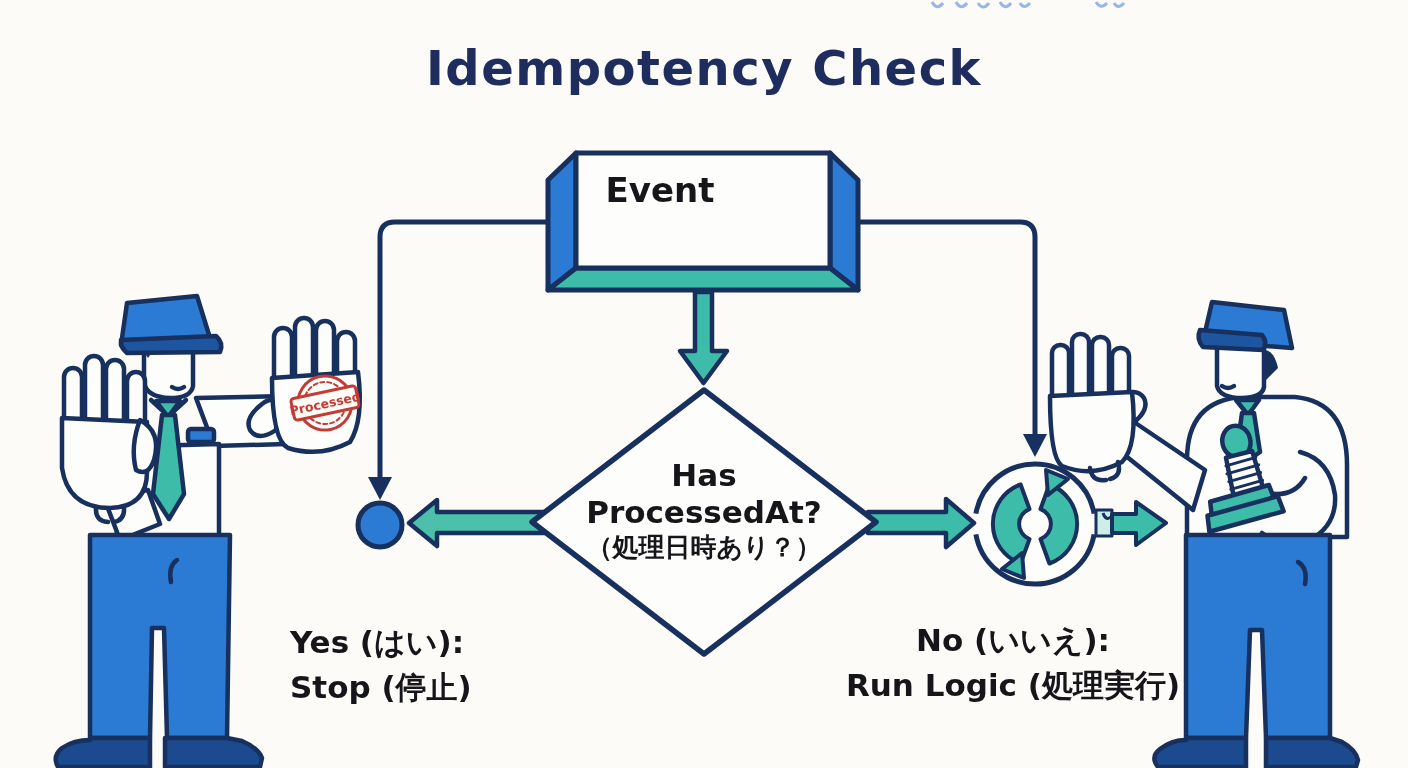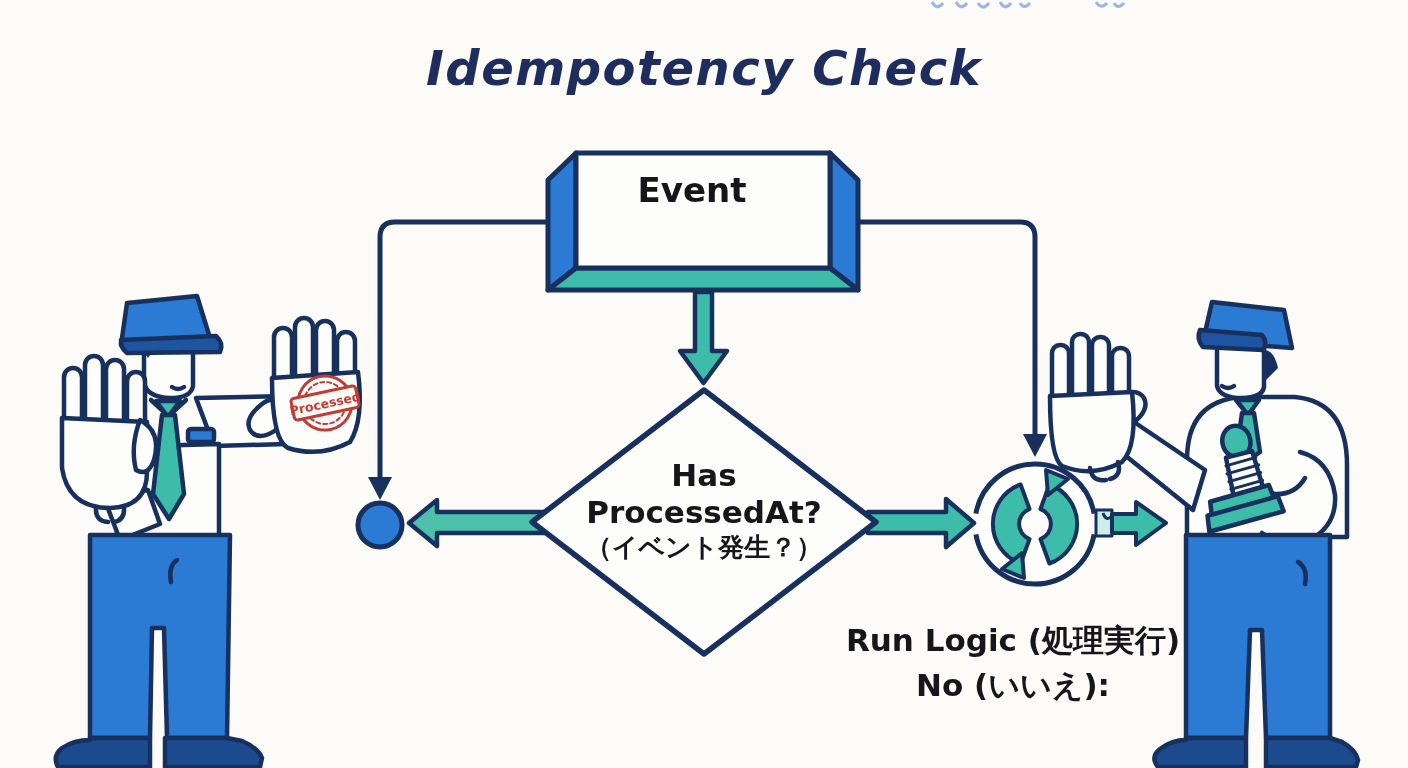"Idempotency Check" .title { font-style: italic -> none }
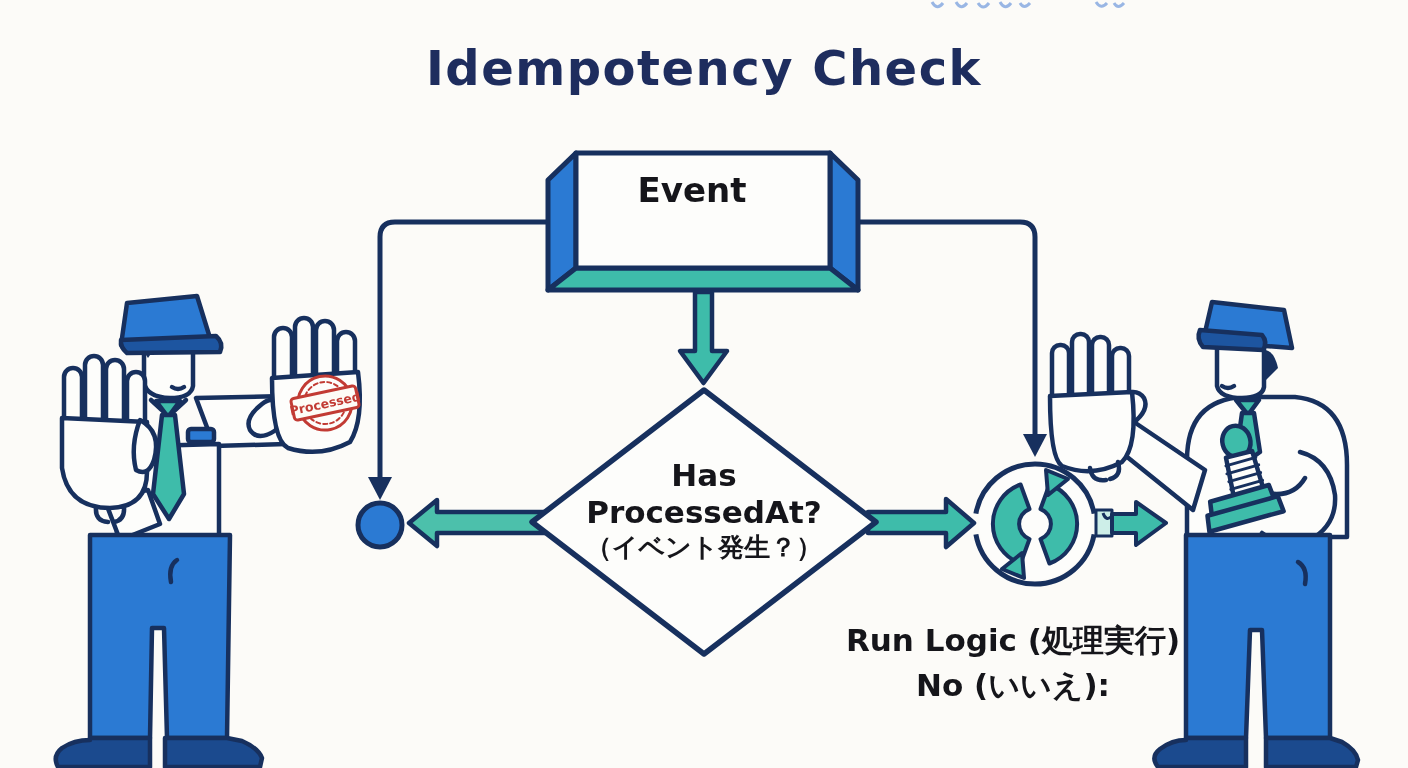"Event" .event-l1 { left: 692px -> 660px }
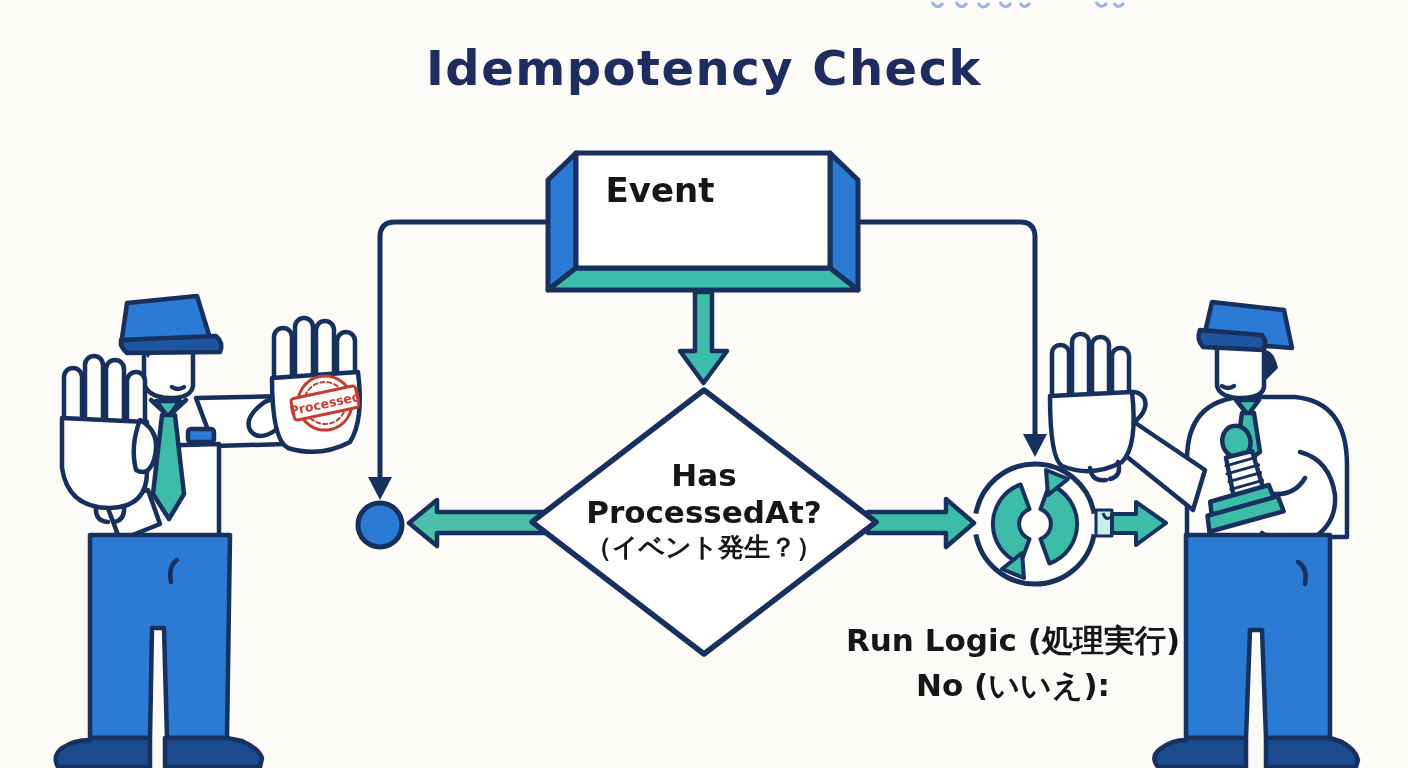"（イベント発生？）" div.txt { text: イベント発生 -> 処理日時あり }
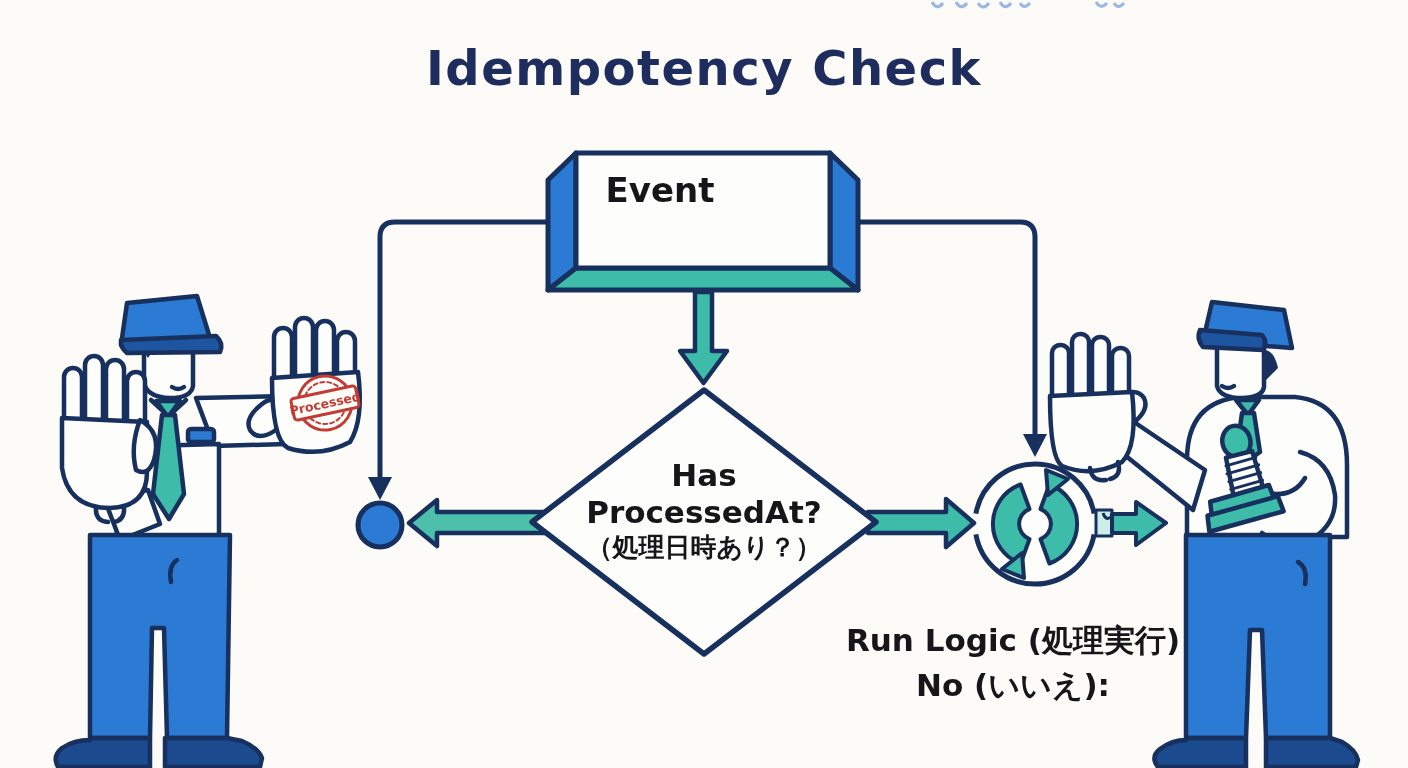"Yes (はい):" div.txt { html: none -> <div> <div>Yes (はい):</div> <div>Stop (停止)</div> </div> }
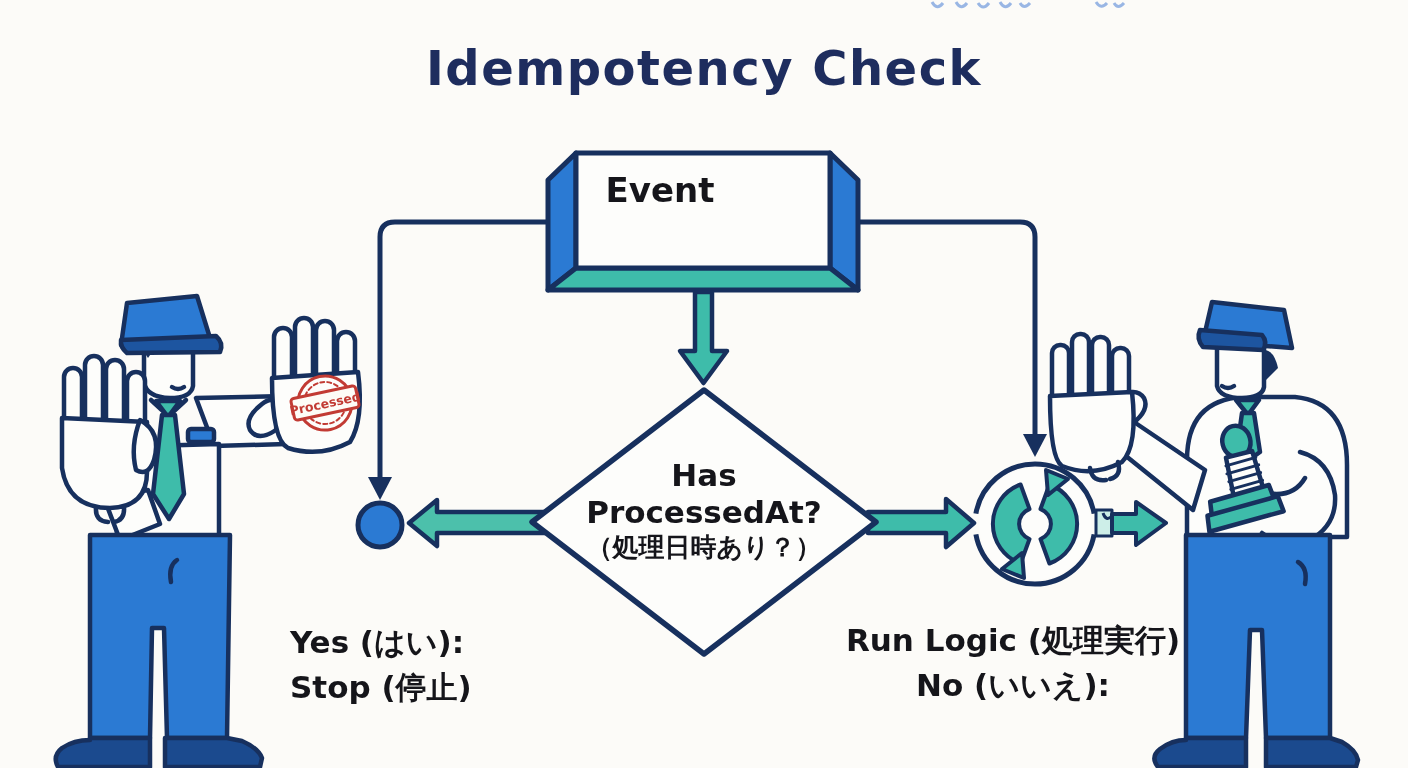"Run Logic (処理実行)" div { order: before "No (いいえ):" -> after "No (いいえ):" }
